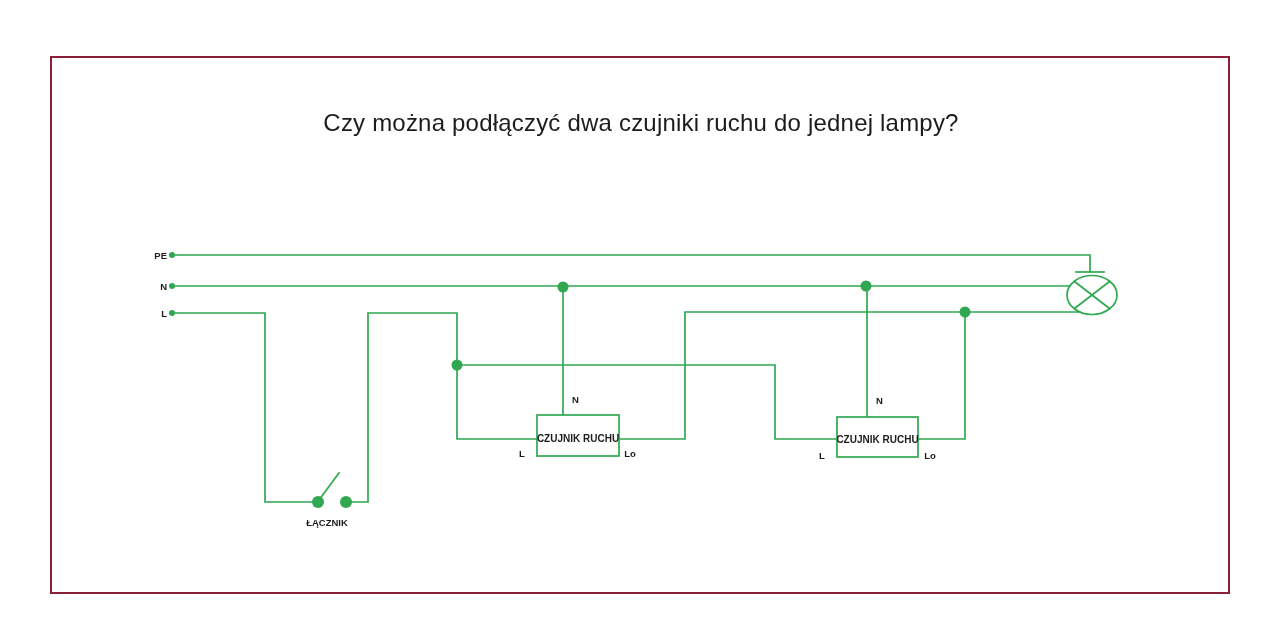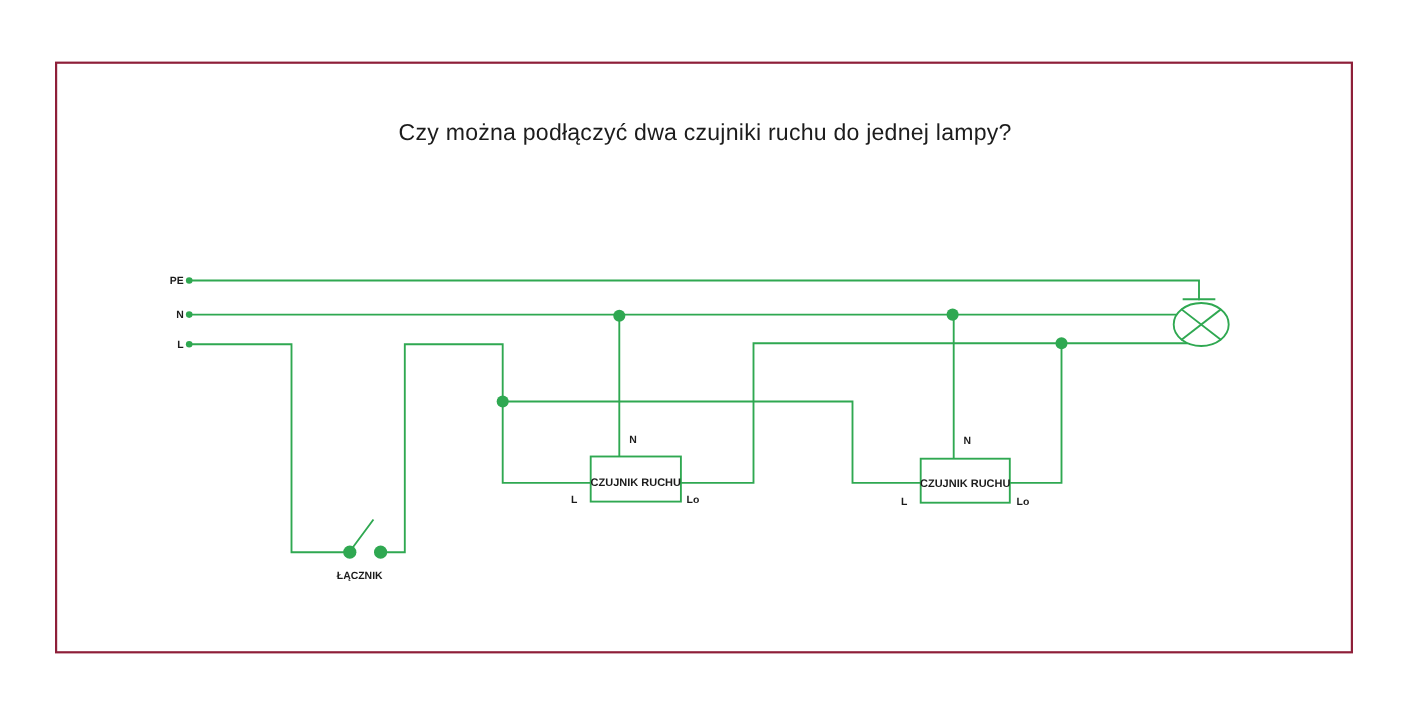"Czy można podłączyć dwa czujniki" .title { font-size: 21px -> 24px }
